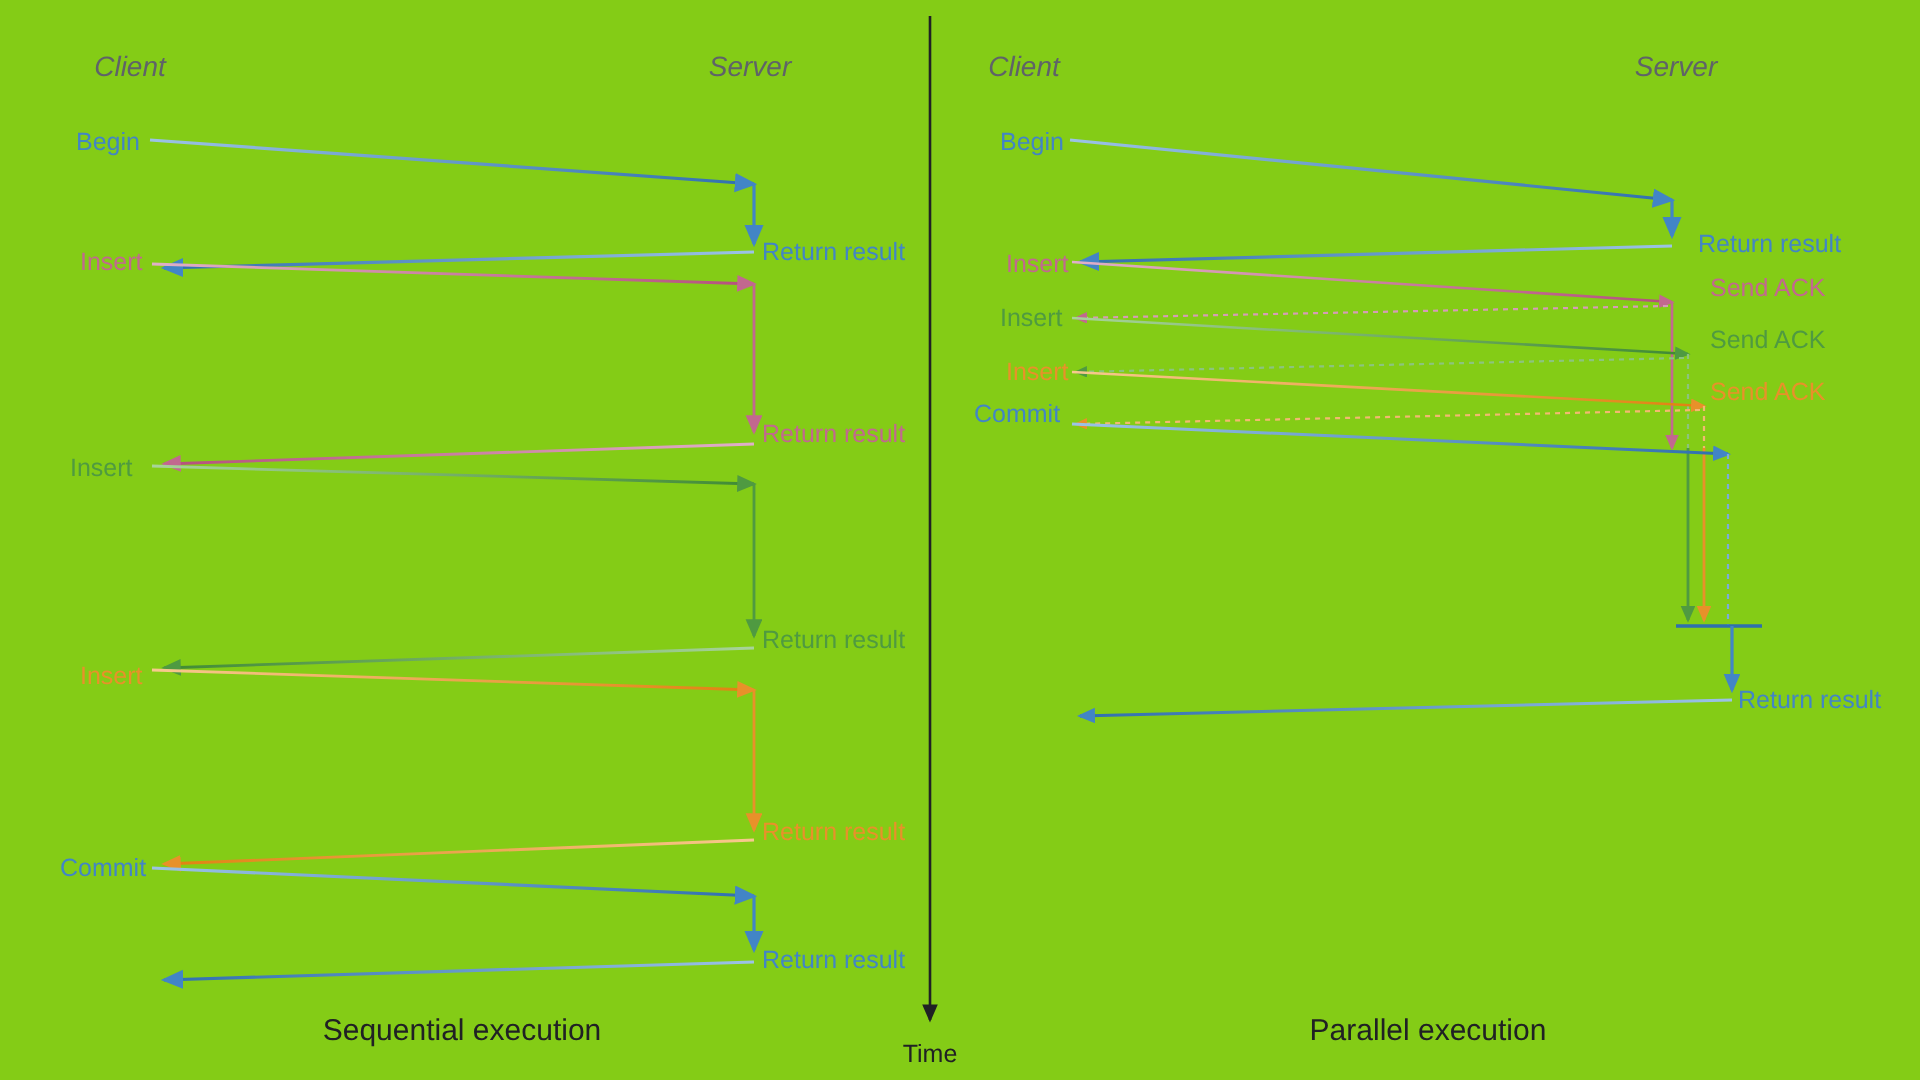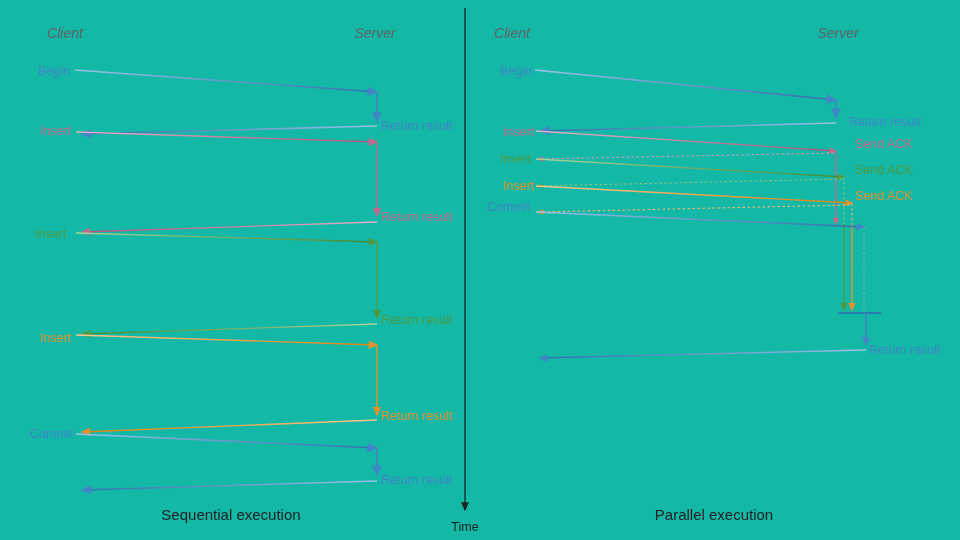"Client" #stage { background: #14b8a6 -> #84cc16 }
